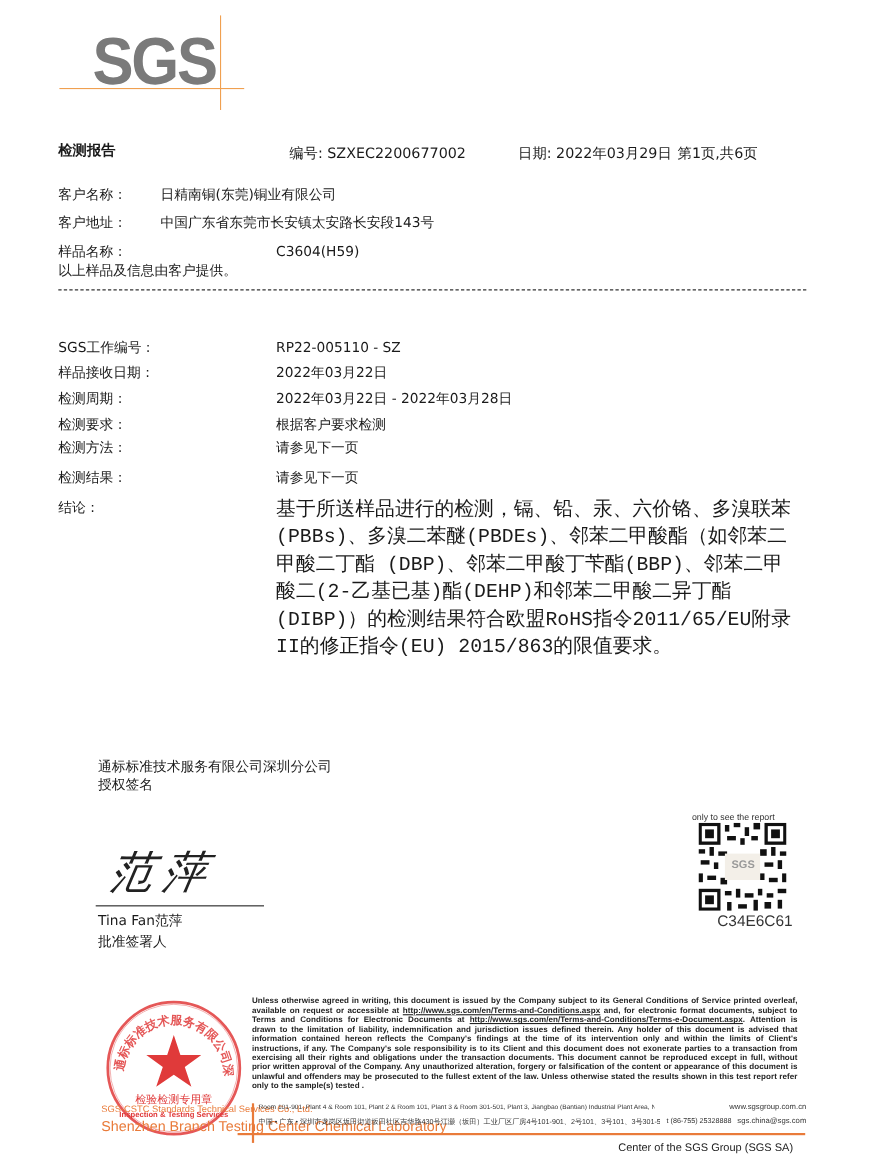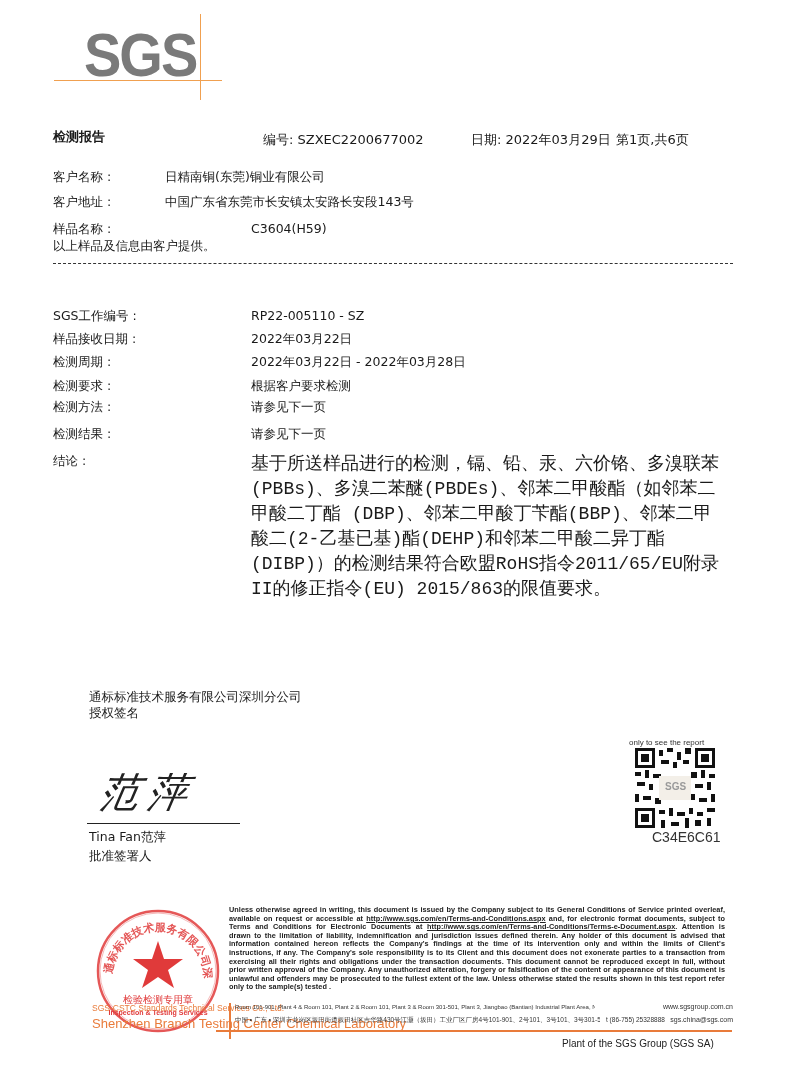"日精南铜(东莞)铜业有限公司" .val1 { margin-left: 19px -> none }
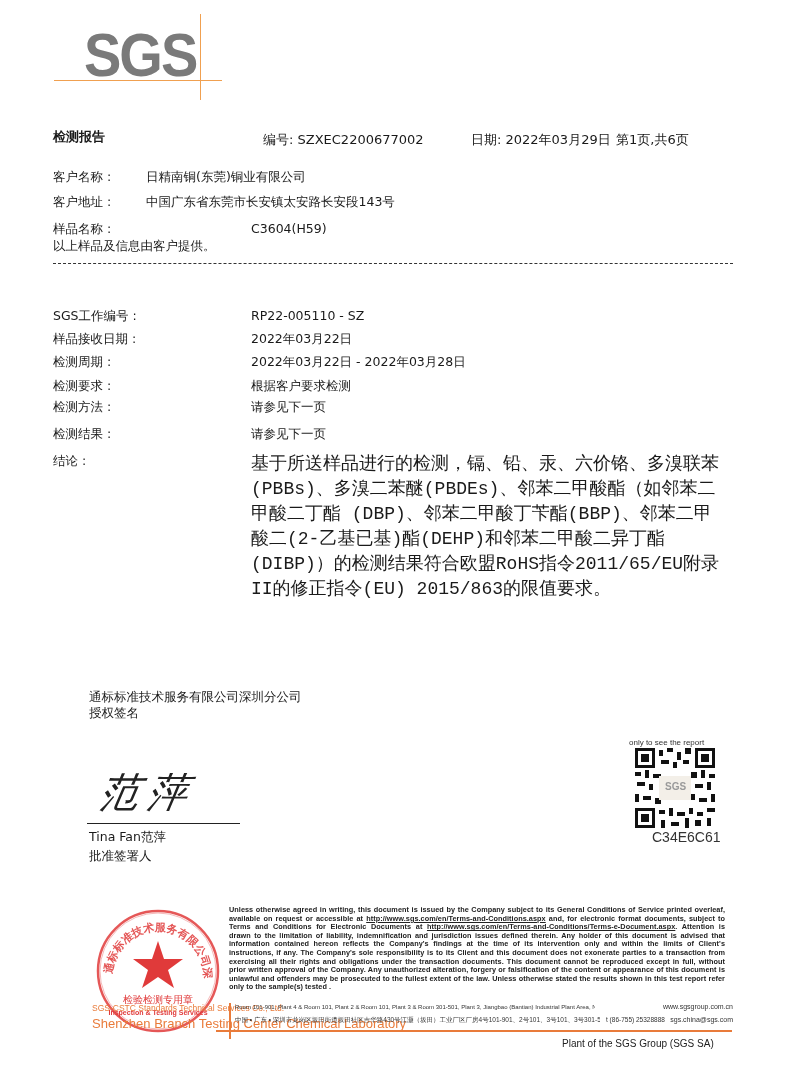"Plant of the SGS Group" div.abs { text: Plant -> Center }
